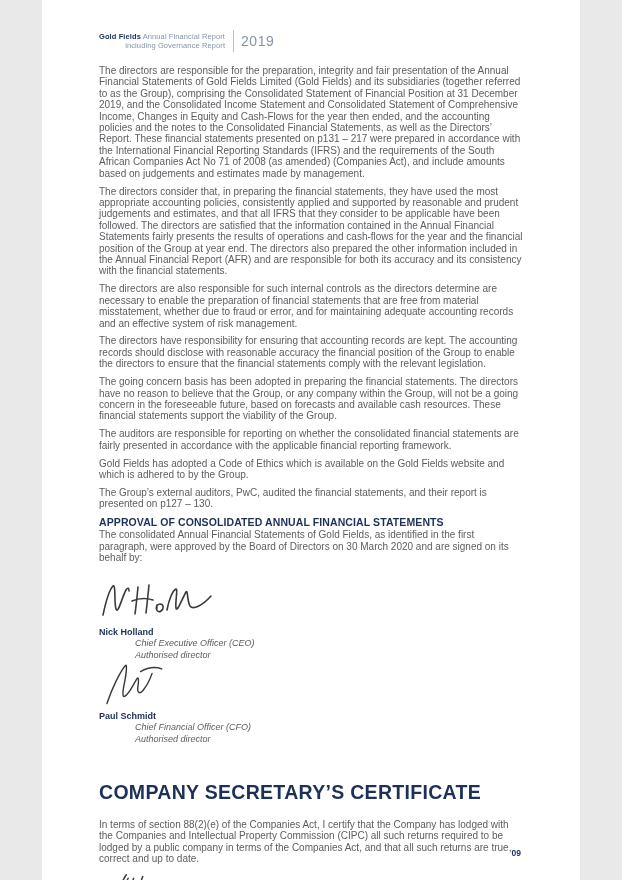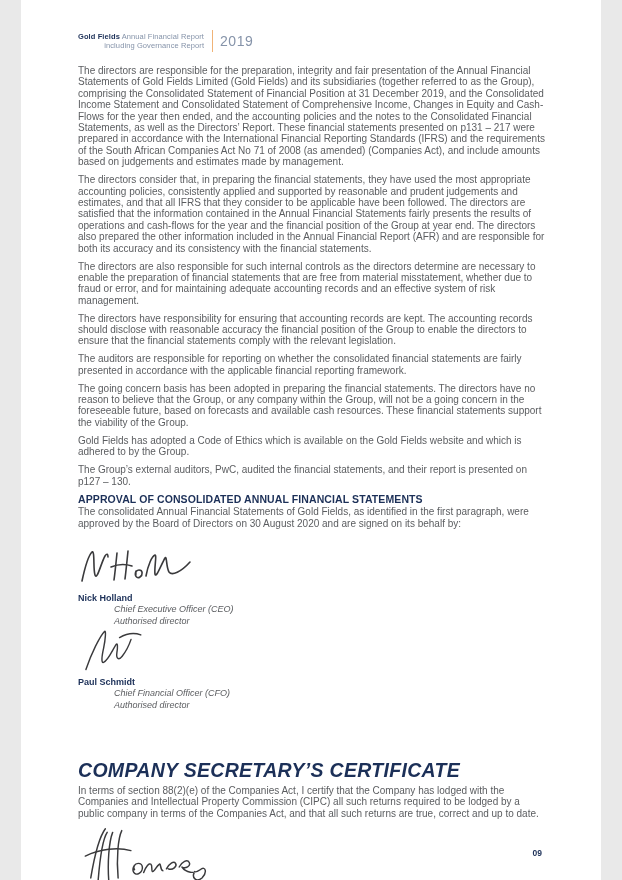"Gold Fields Annual Financial Report" .page { width: 580px -> 538px }
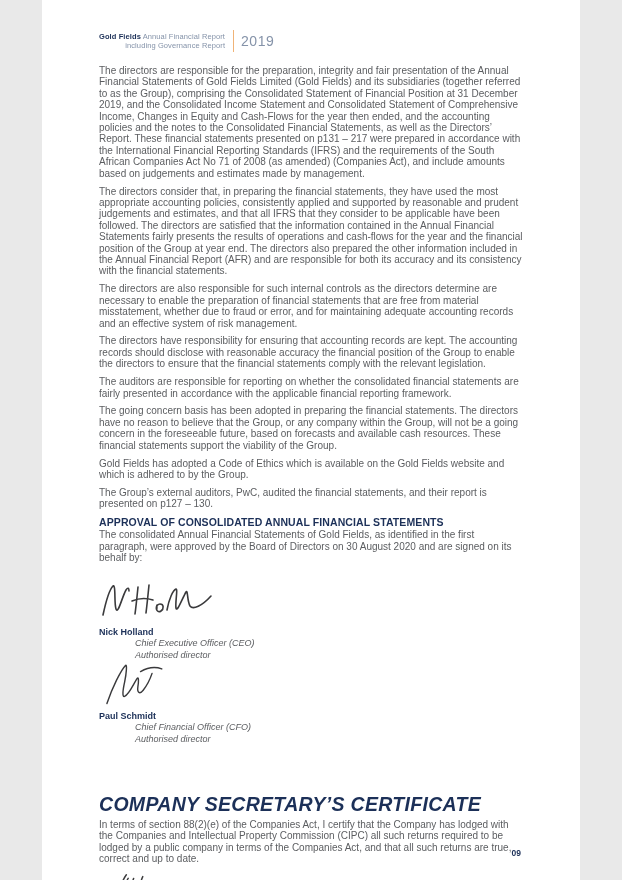"The auditors are responsible for" p { order: before "The going concern basis has" -> after "The going concern basis has" }
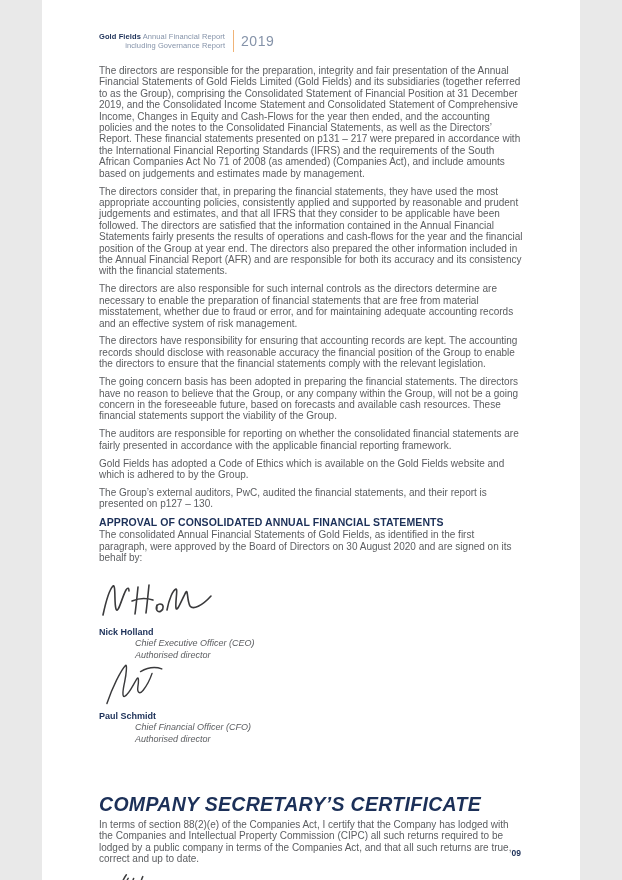"The consolidated Annual Financial" p { text: August -> March }
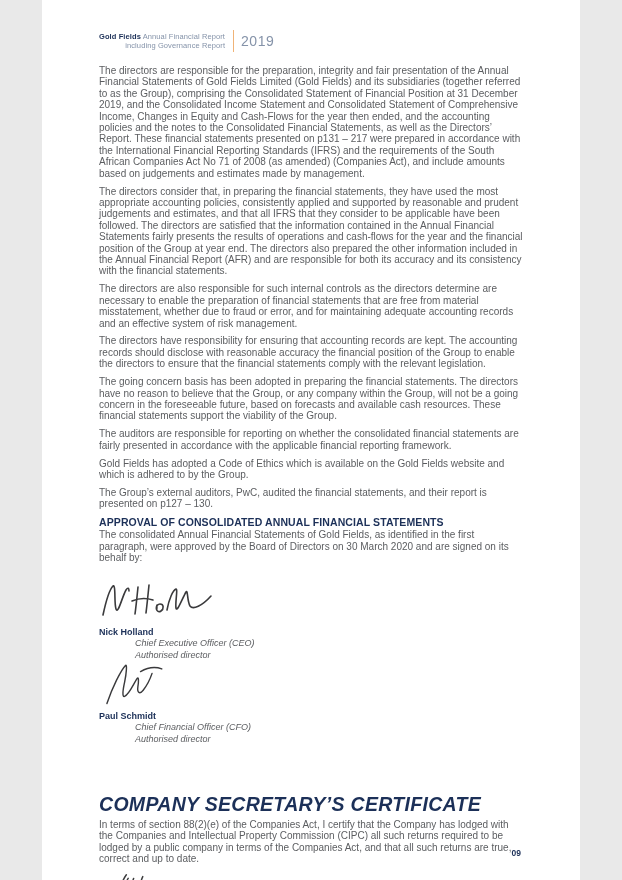"COMPANY SECRETARY’S CERTIFICATE" .sec-title { font-style: italic -> none; margin-top: 48px -> 36px }
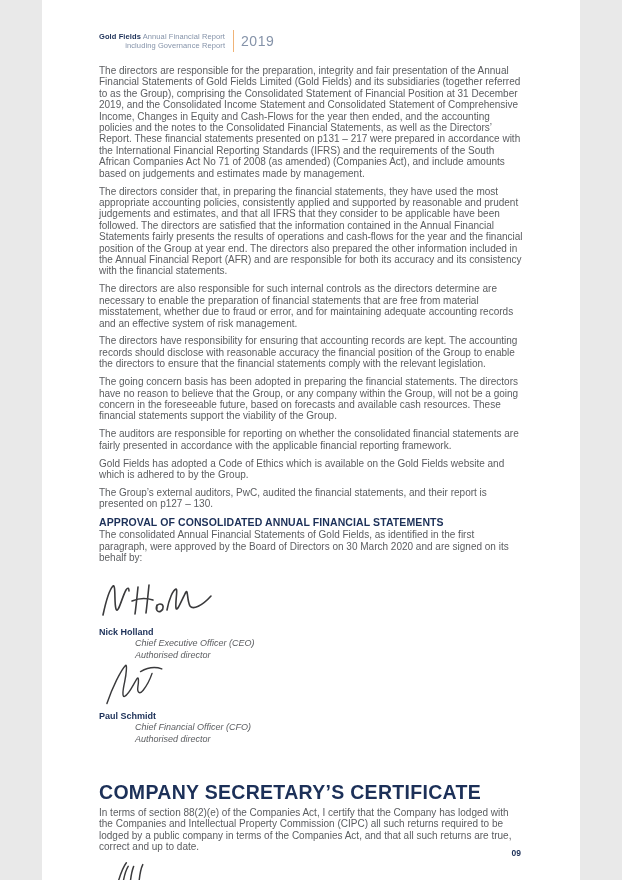"In terms of section 88(2)(e)" .sec-para { margin-top: 2px -> 14px }
